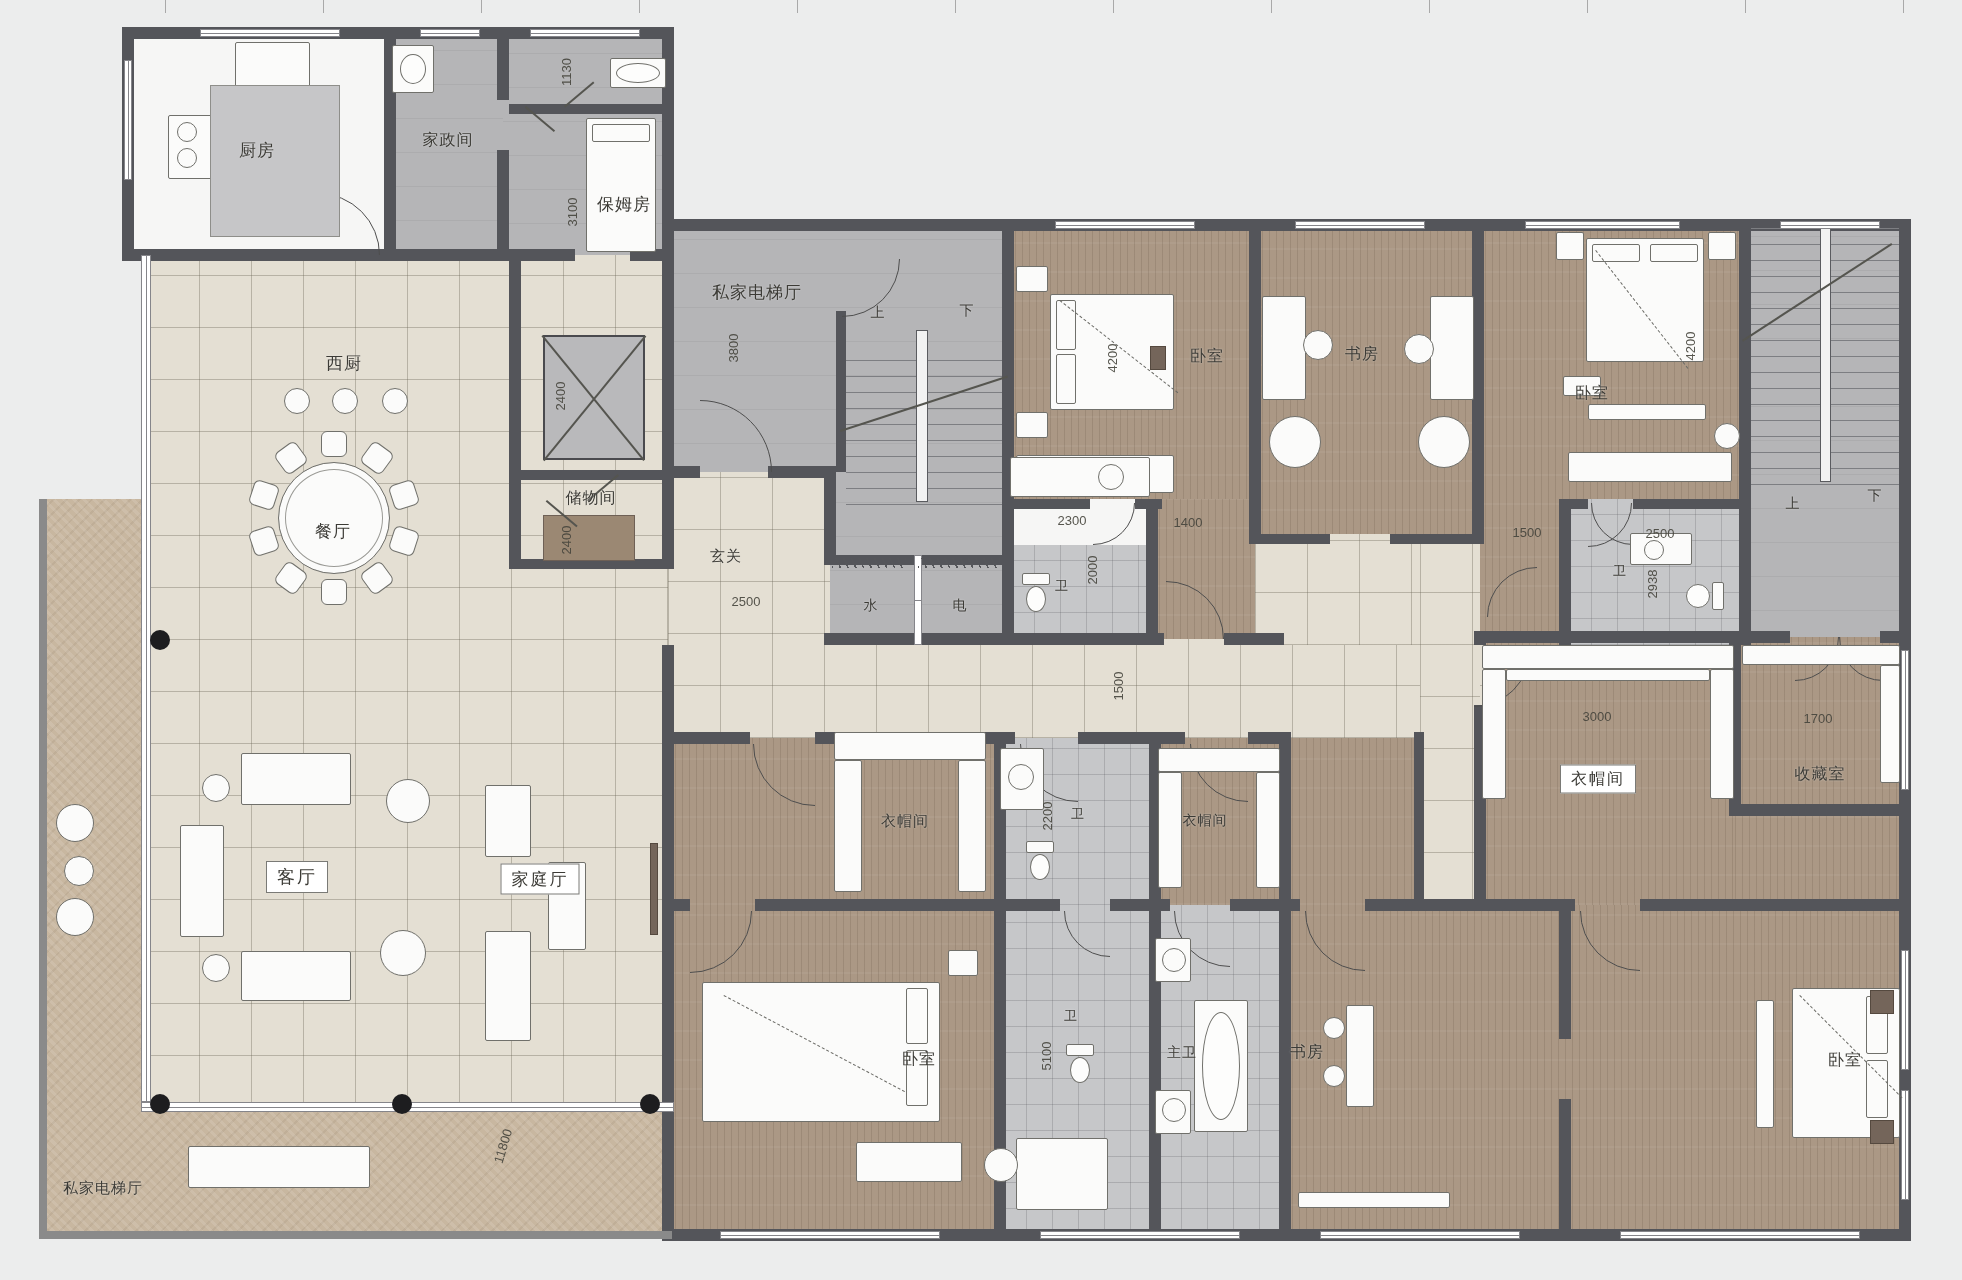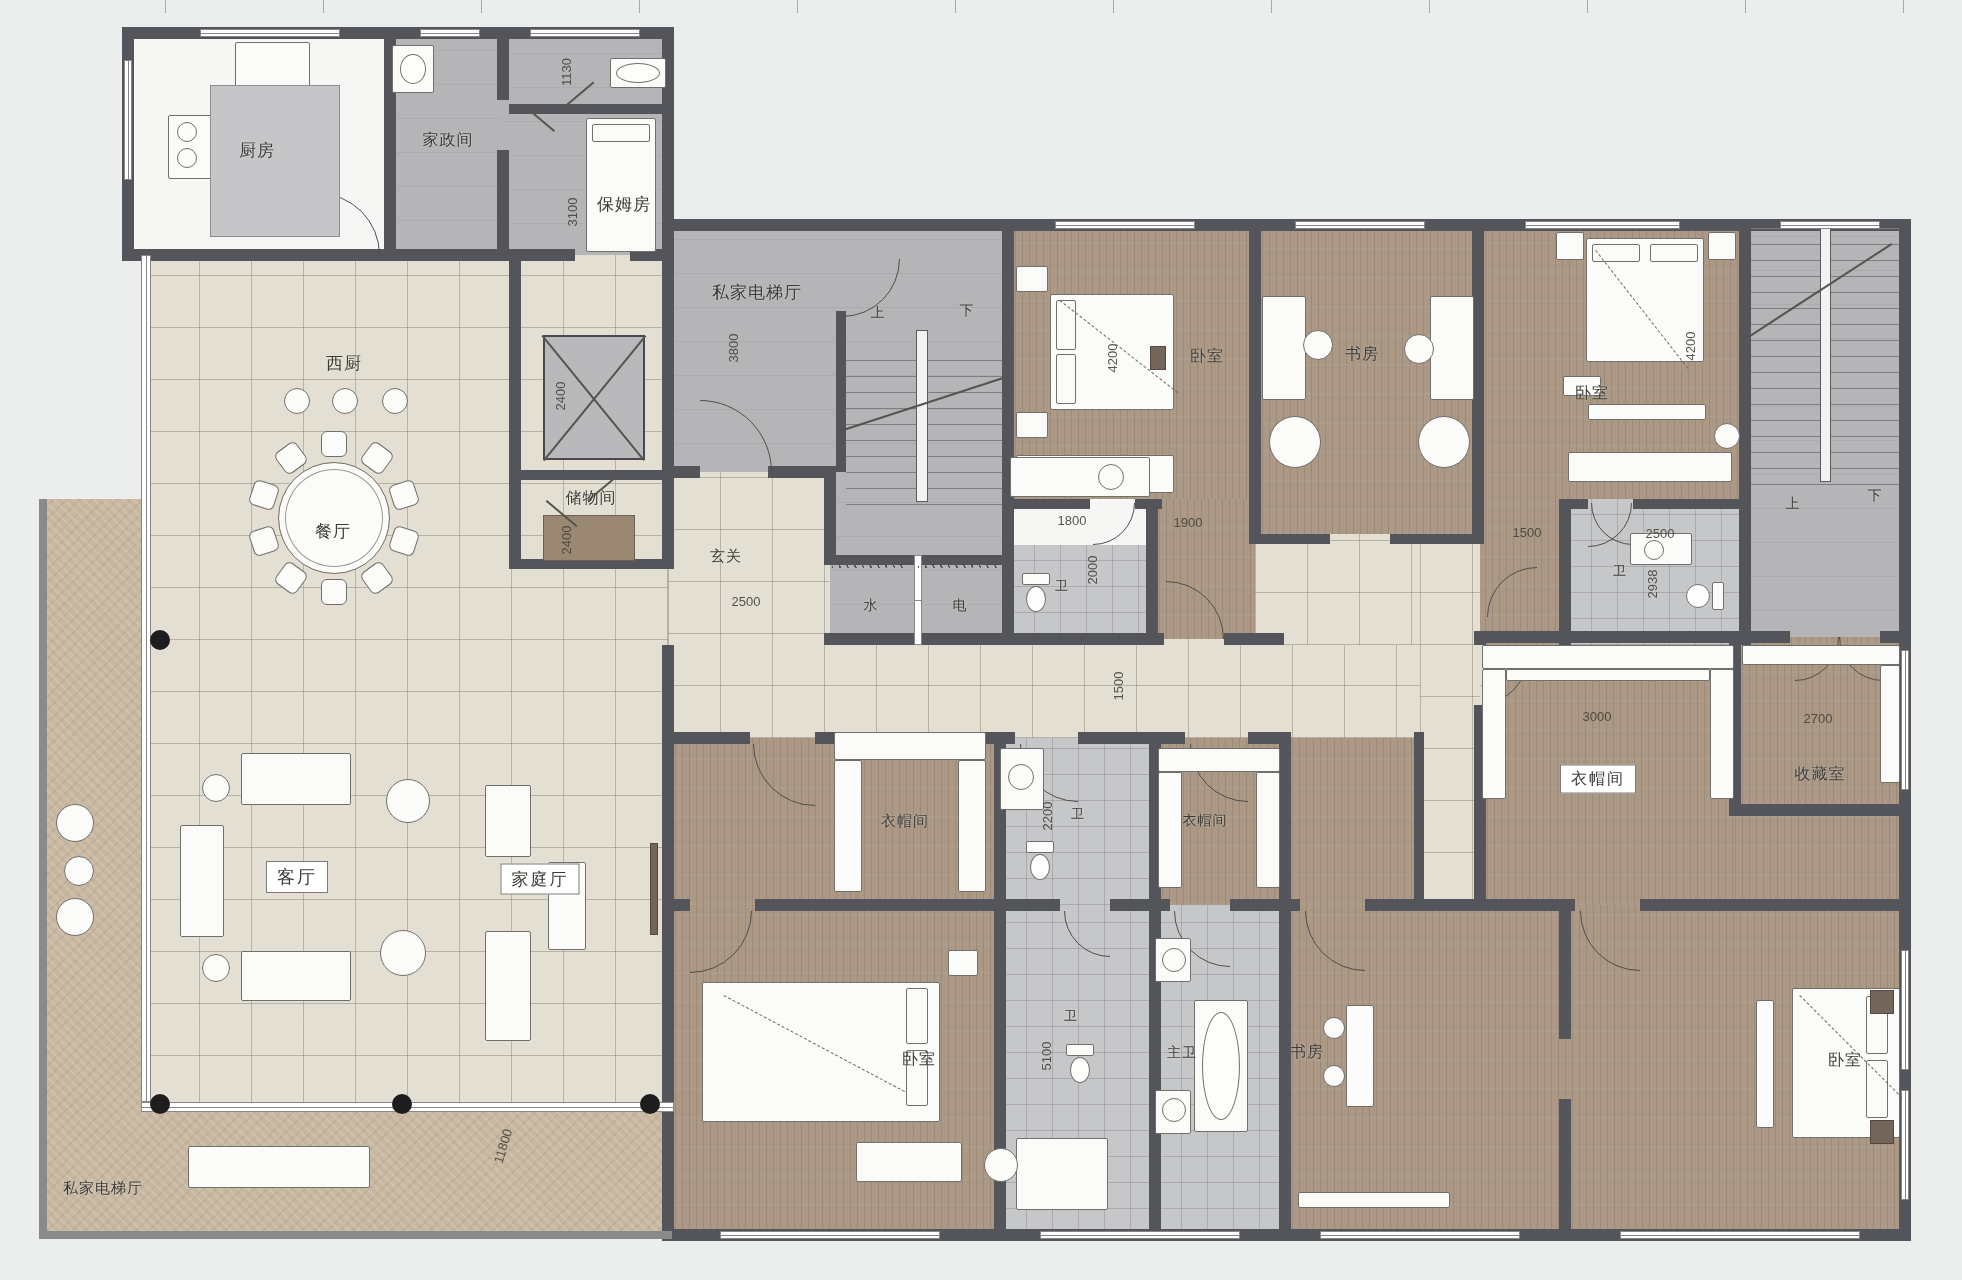"1800" span.dim-label { text: 1800 -> 2300 }
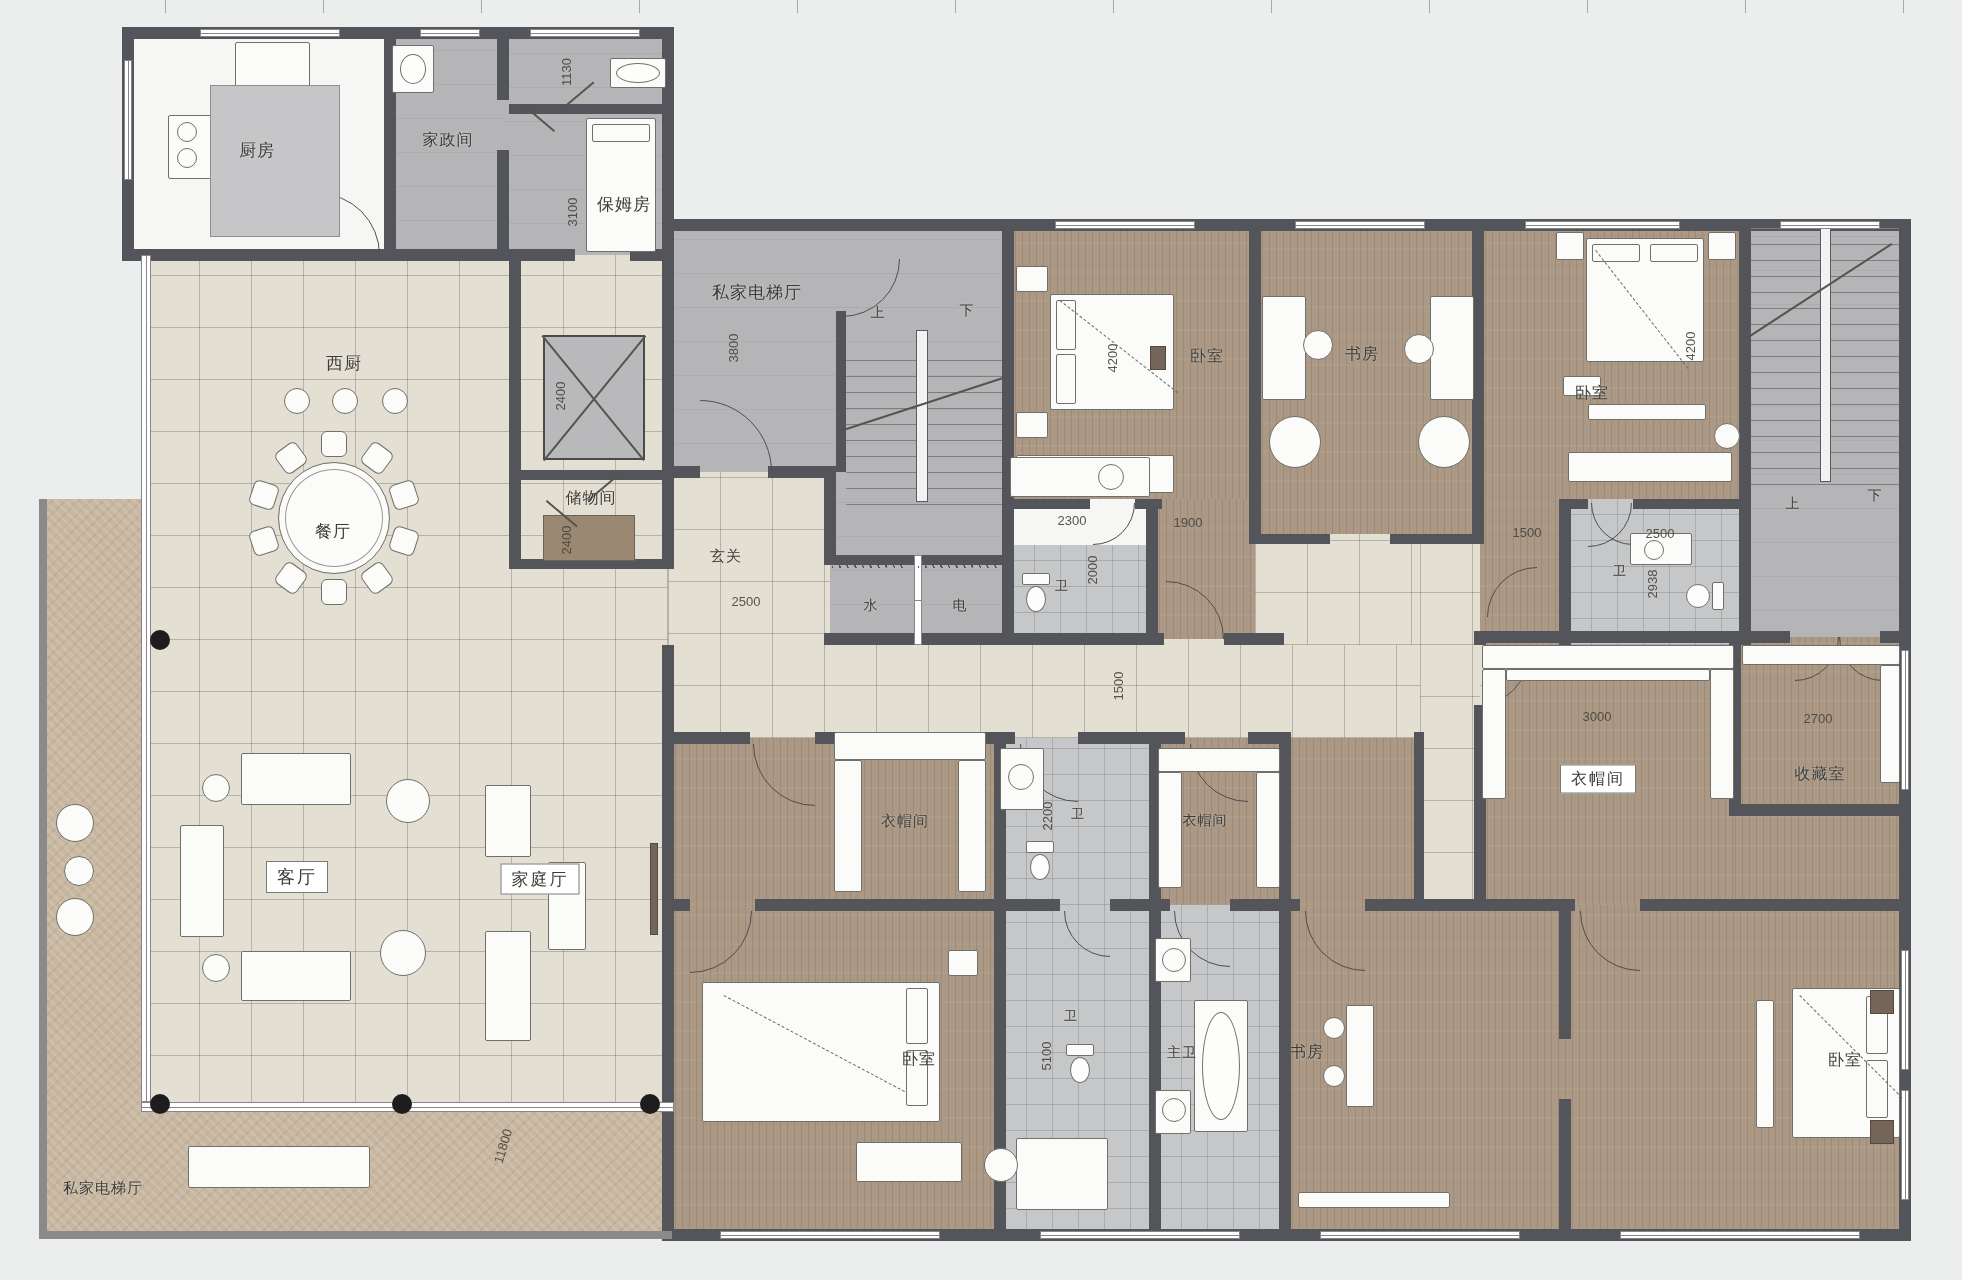"1900" span.dim-label { text: 1900 -> 1400 }
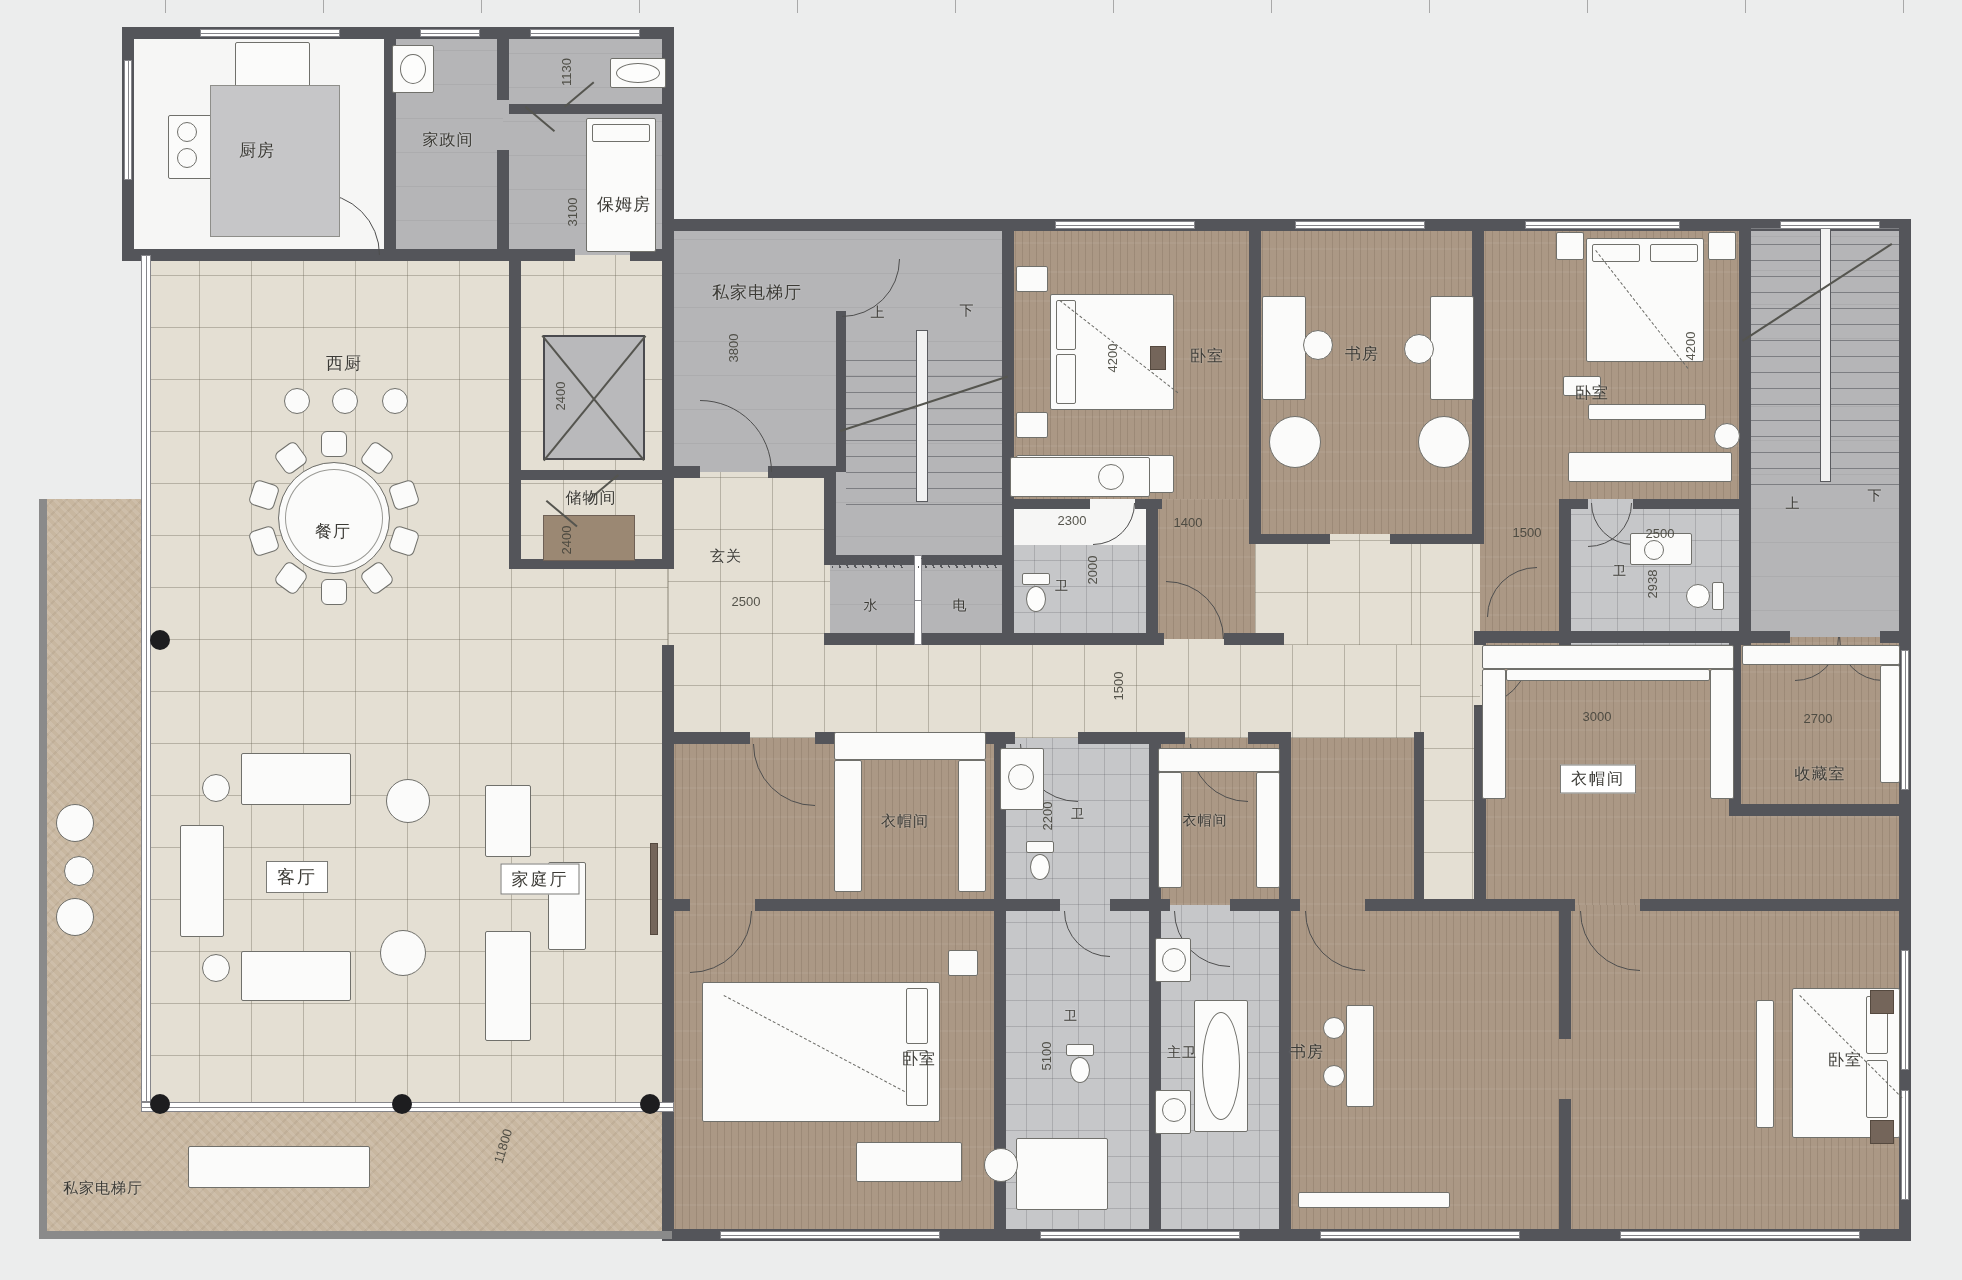"2700" span.dim-label { text: 2700 -> 1700 }
